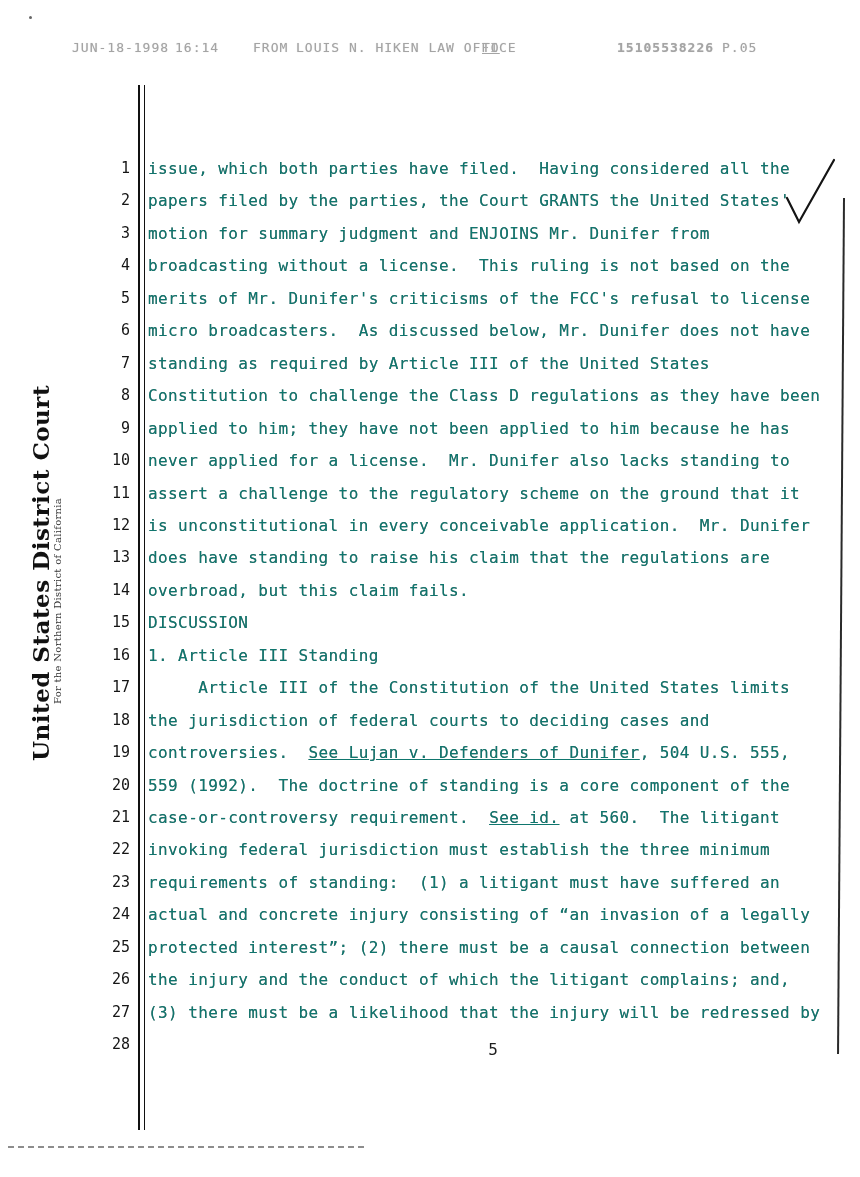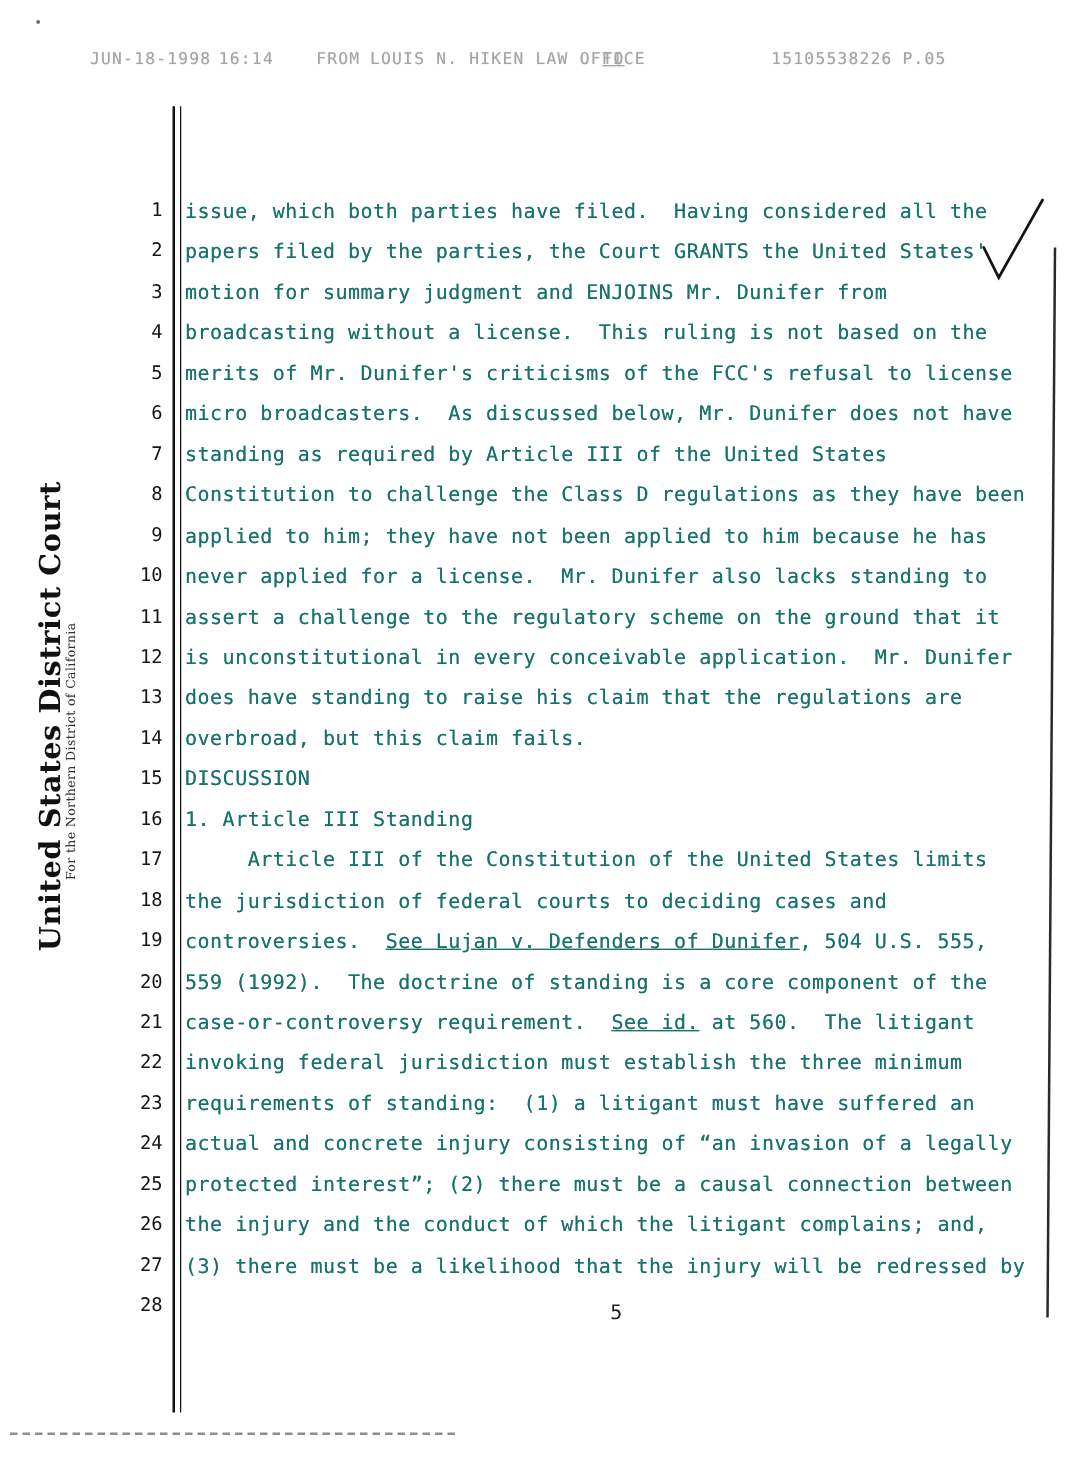"15105538226" .fh-number { font-weight: none -> bold }
